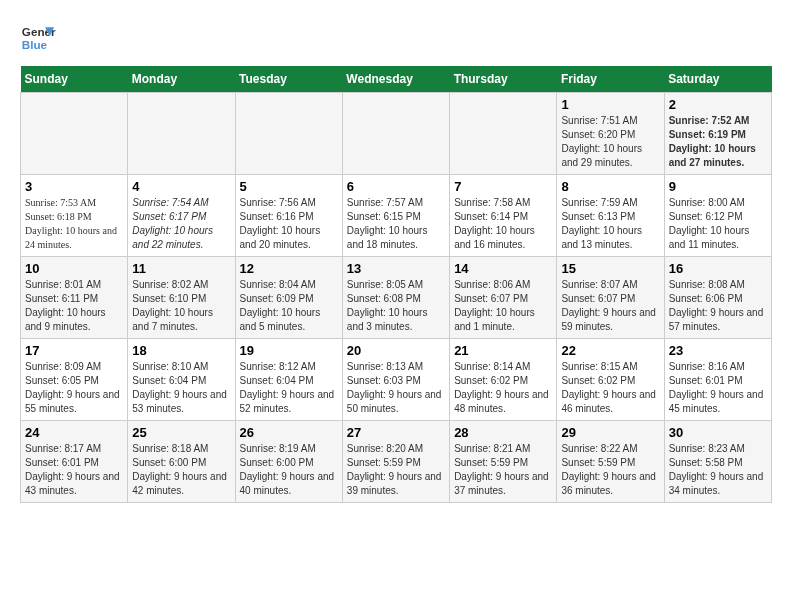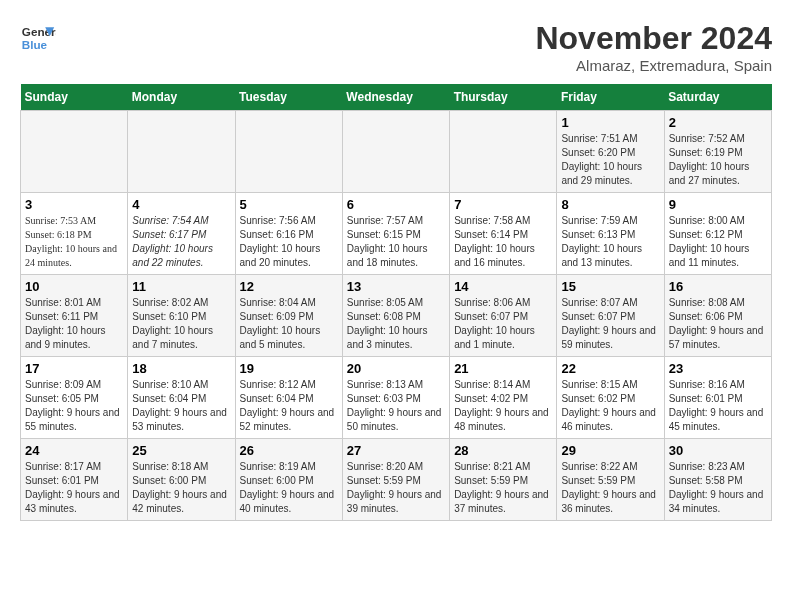"November 2024" div.title-area { html: <div> <div>November 2024</div> <div>Almaraz, Extremadura, Spain</div> </div> -> none }
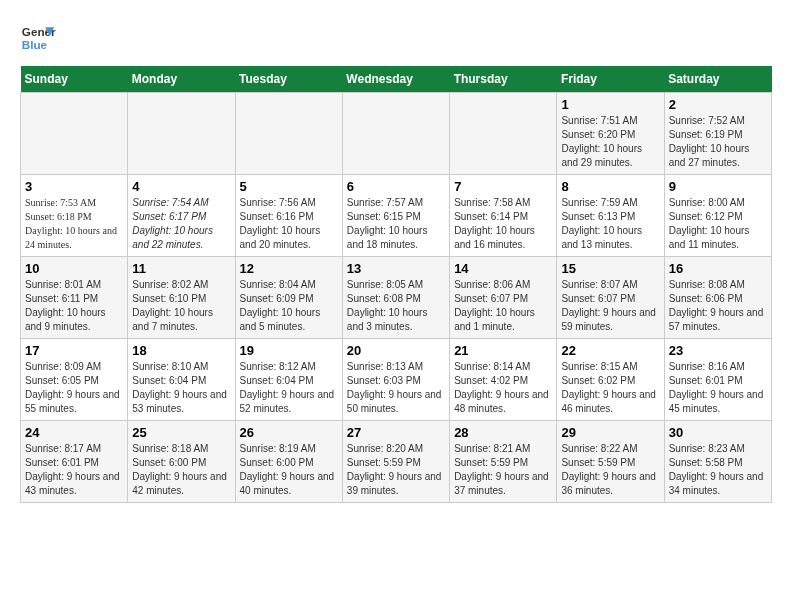"Sunrise: 7:52 AM" div.day-info { font-weight: none -> bold }
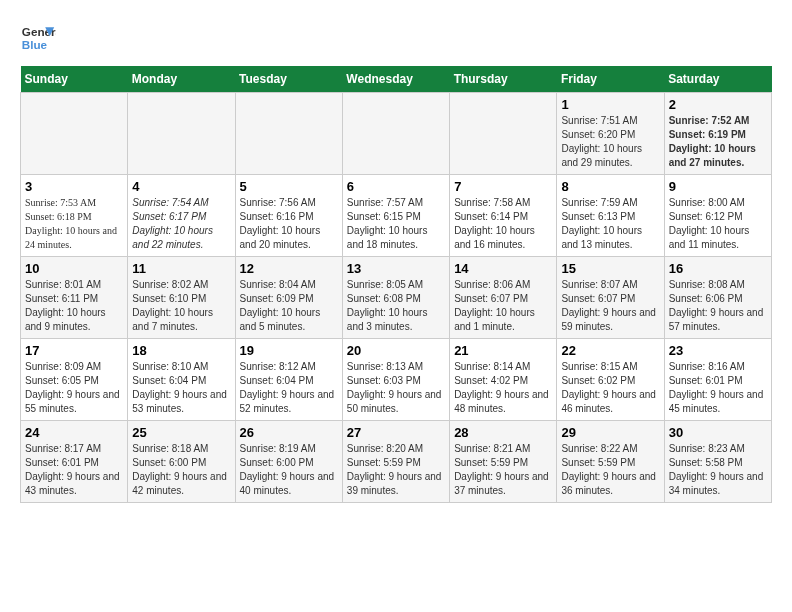"Sunrise: 8:14 AM" div.day-info { text: 4:02 -> 6:02 }
